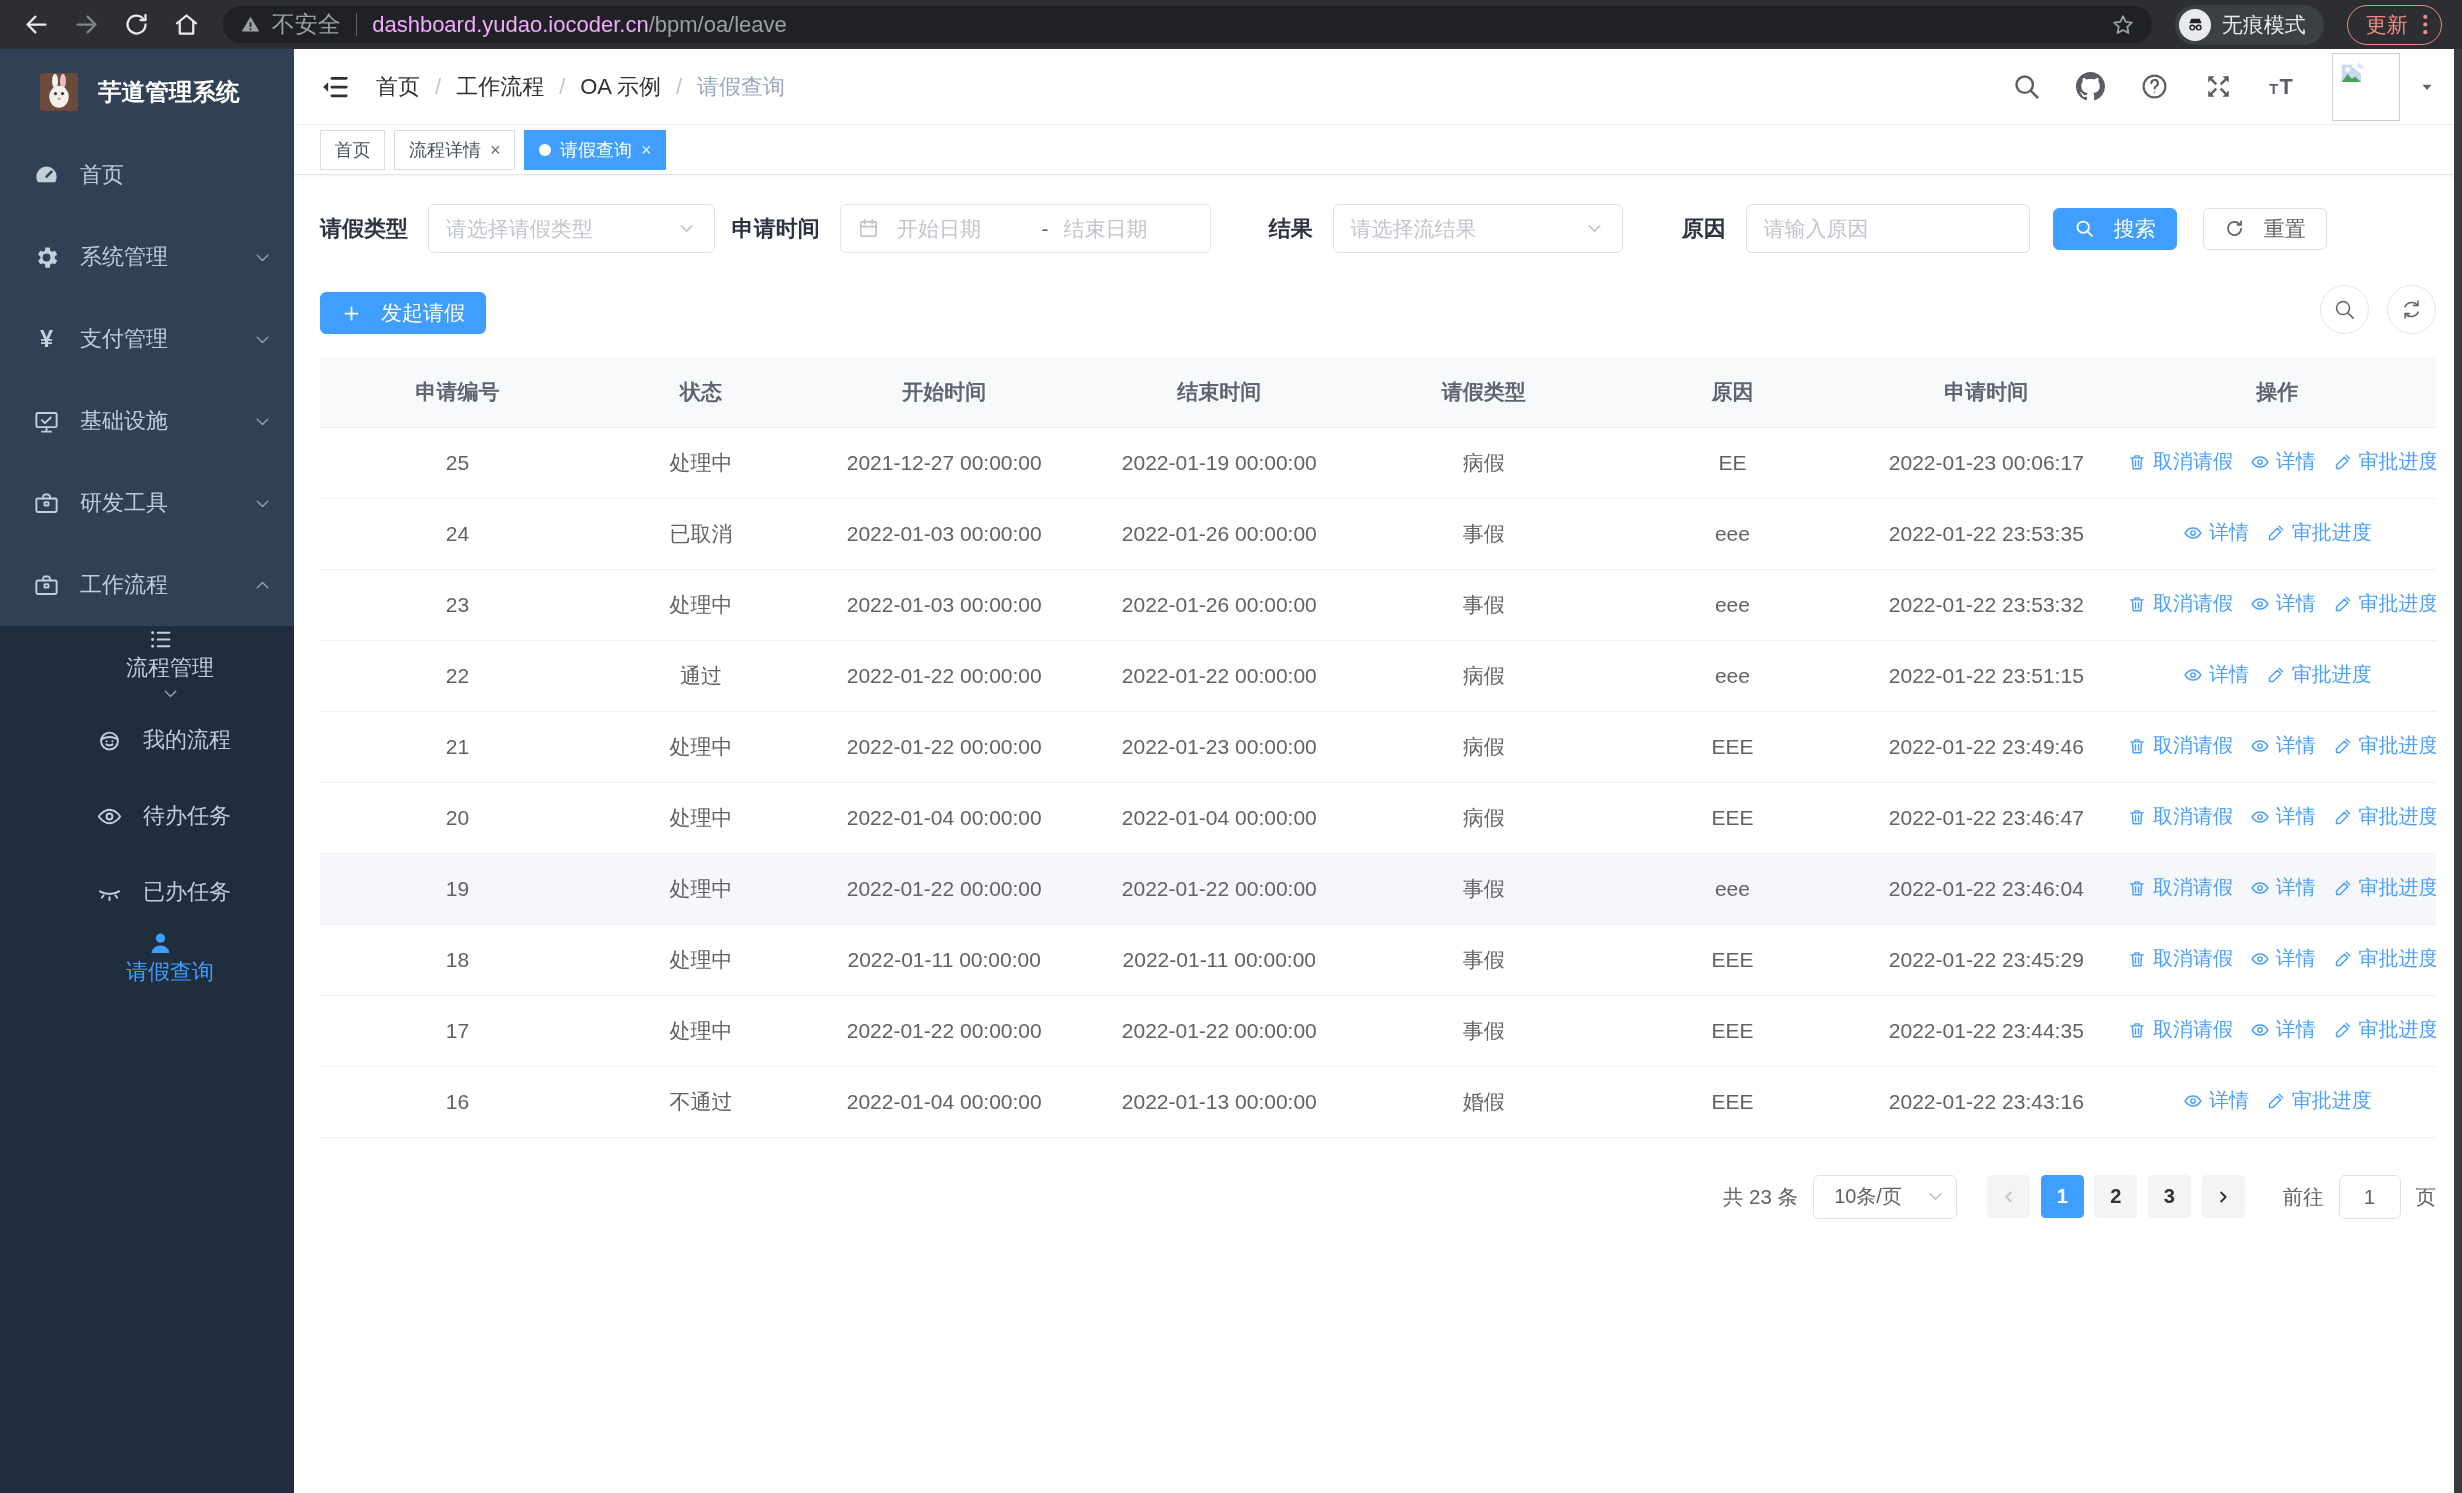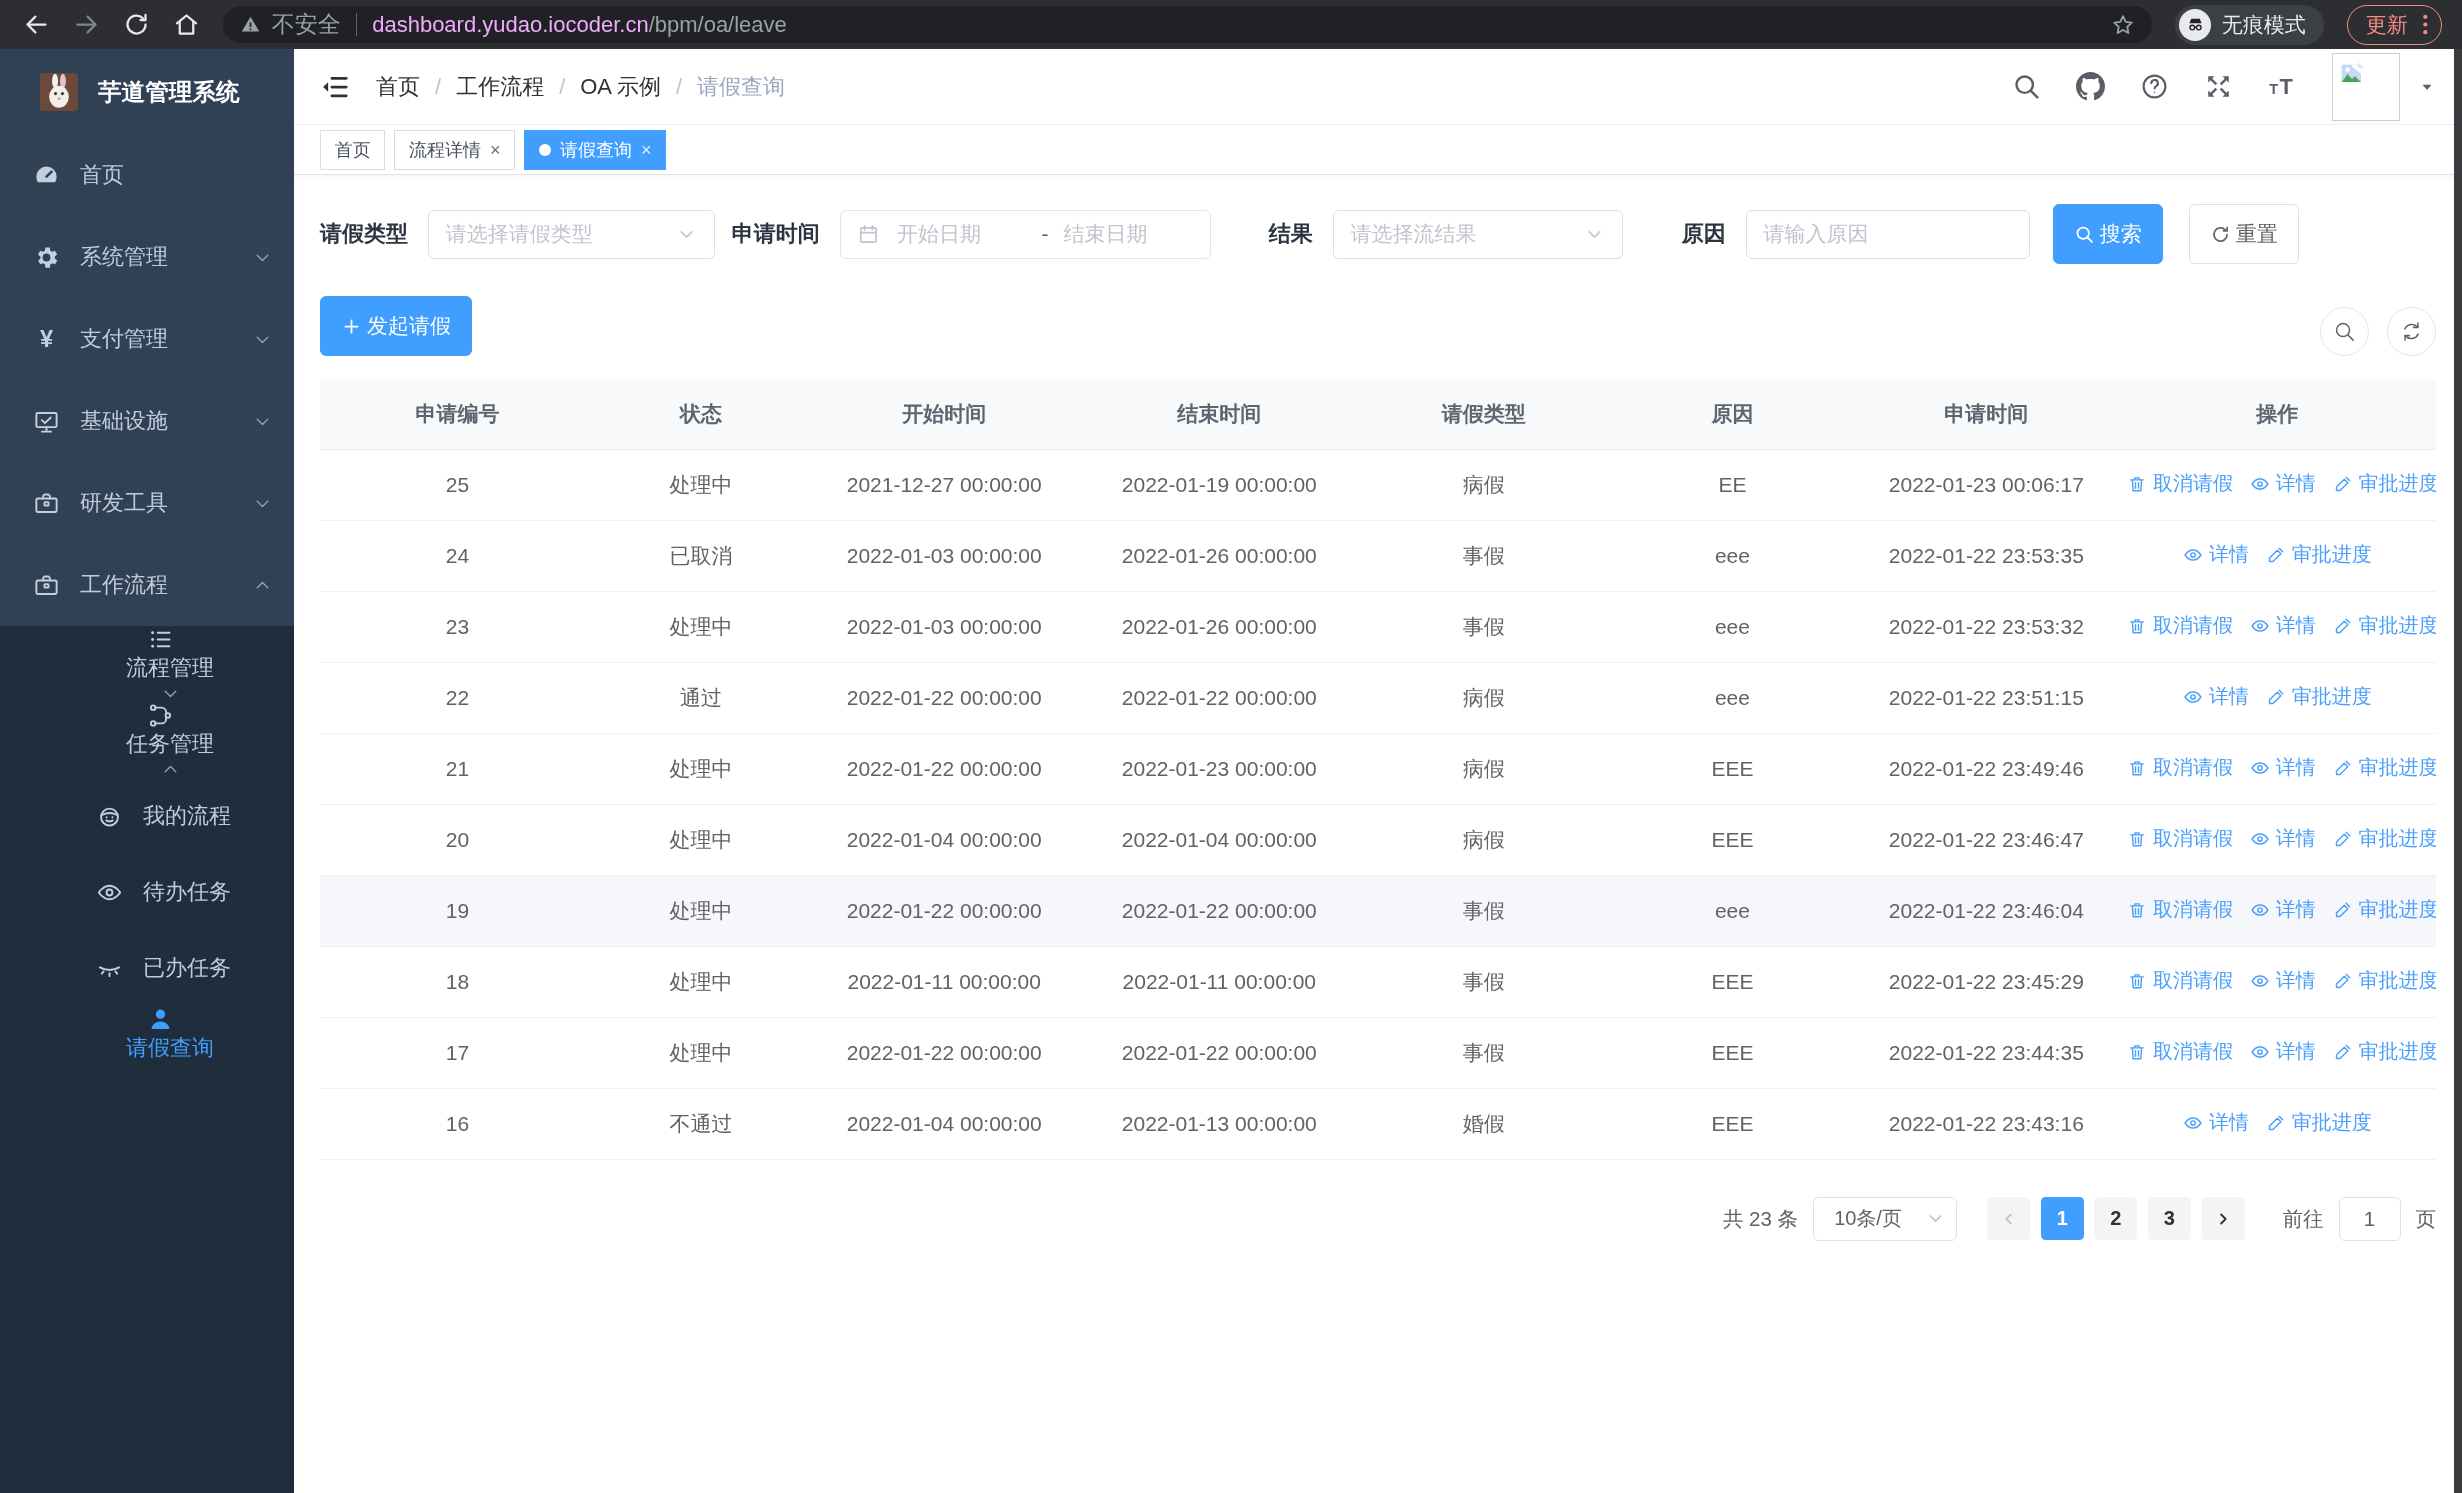"搜索" .btn { gap: 5px -> 19px; height: 60px -> 42px }
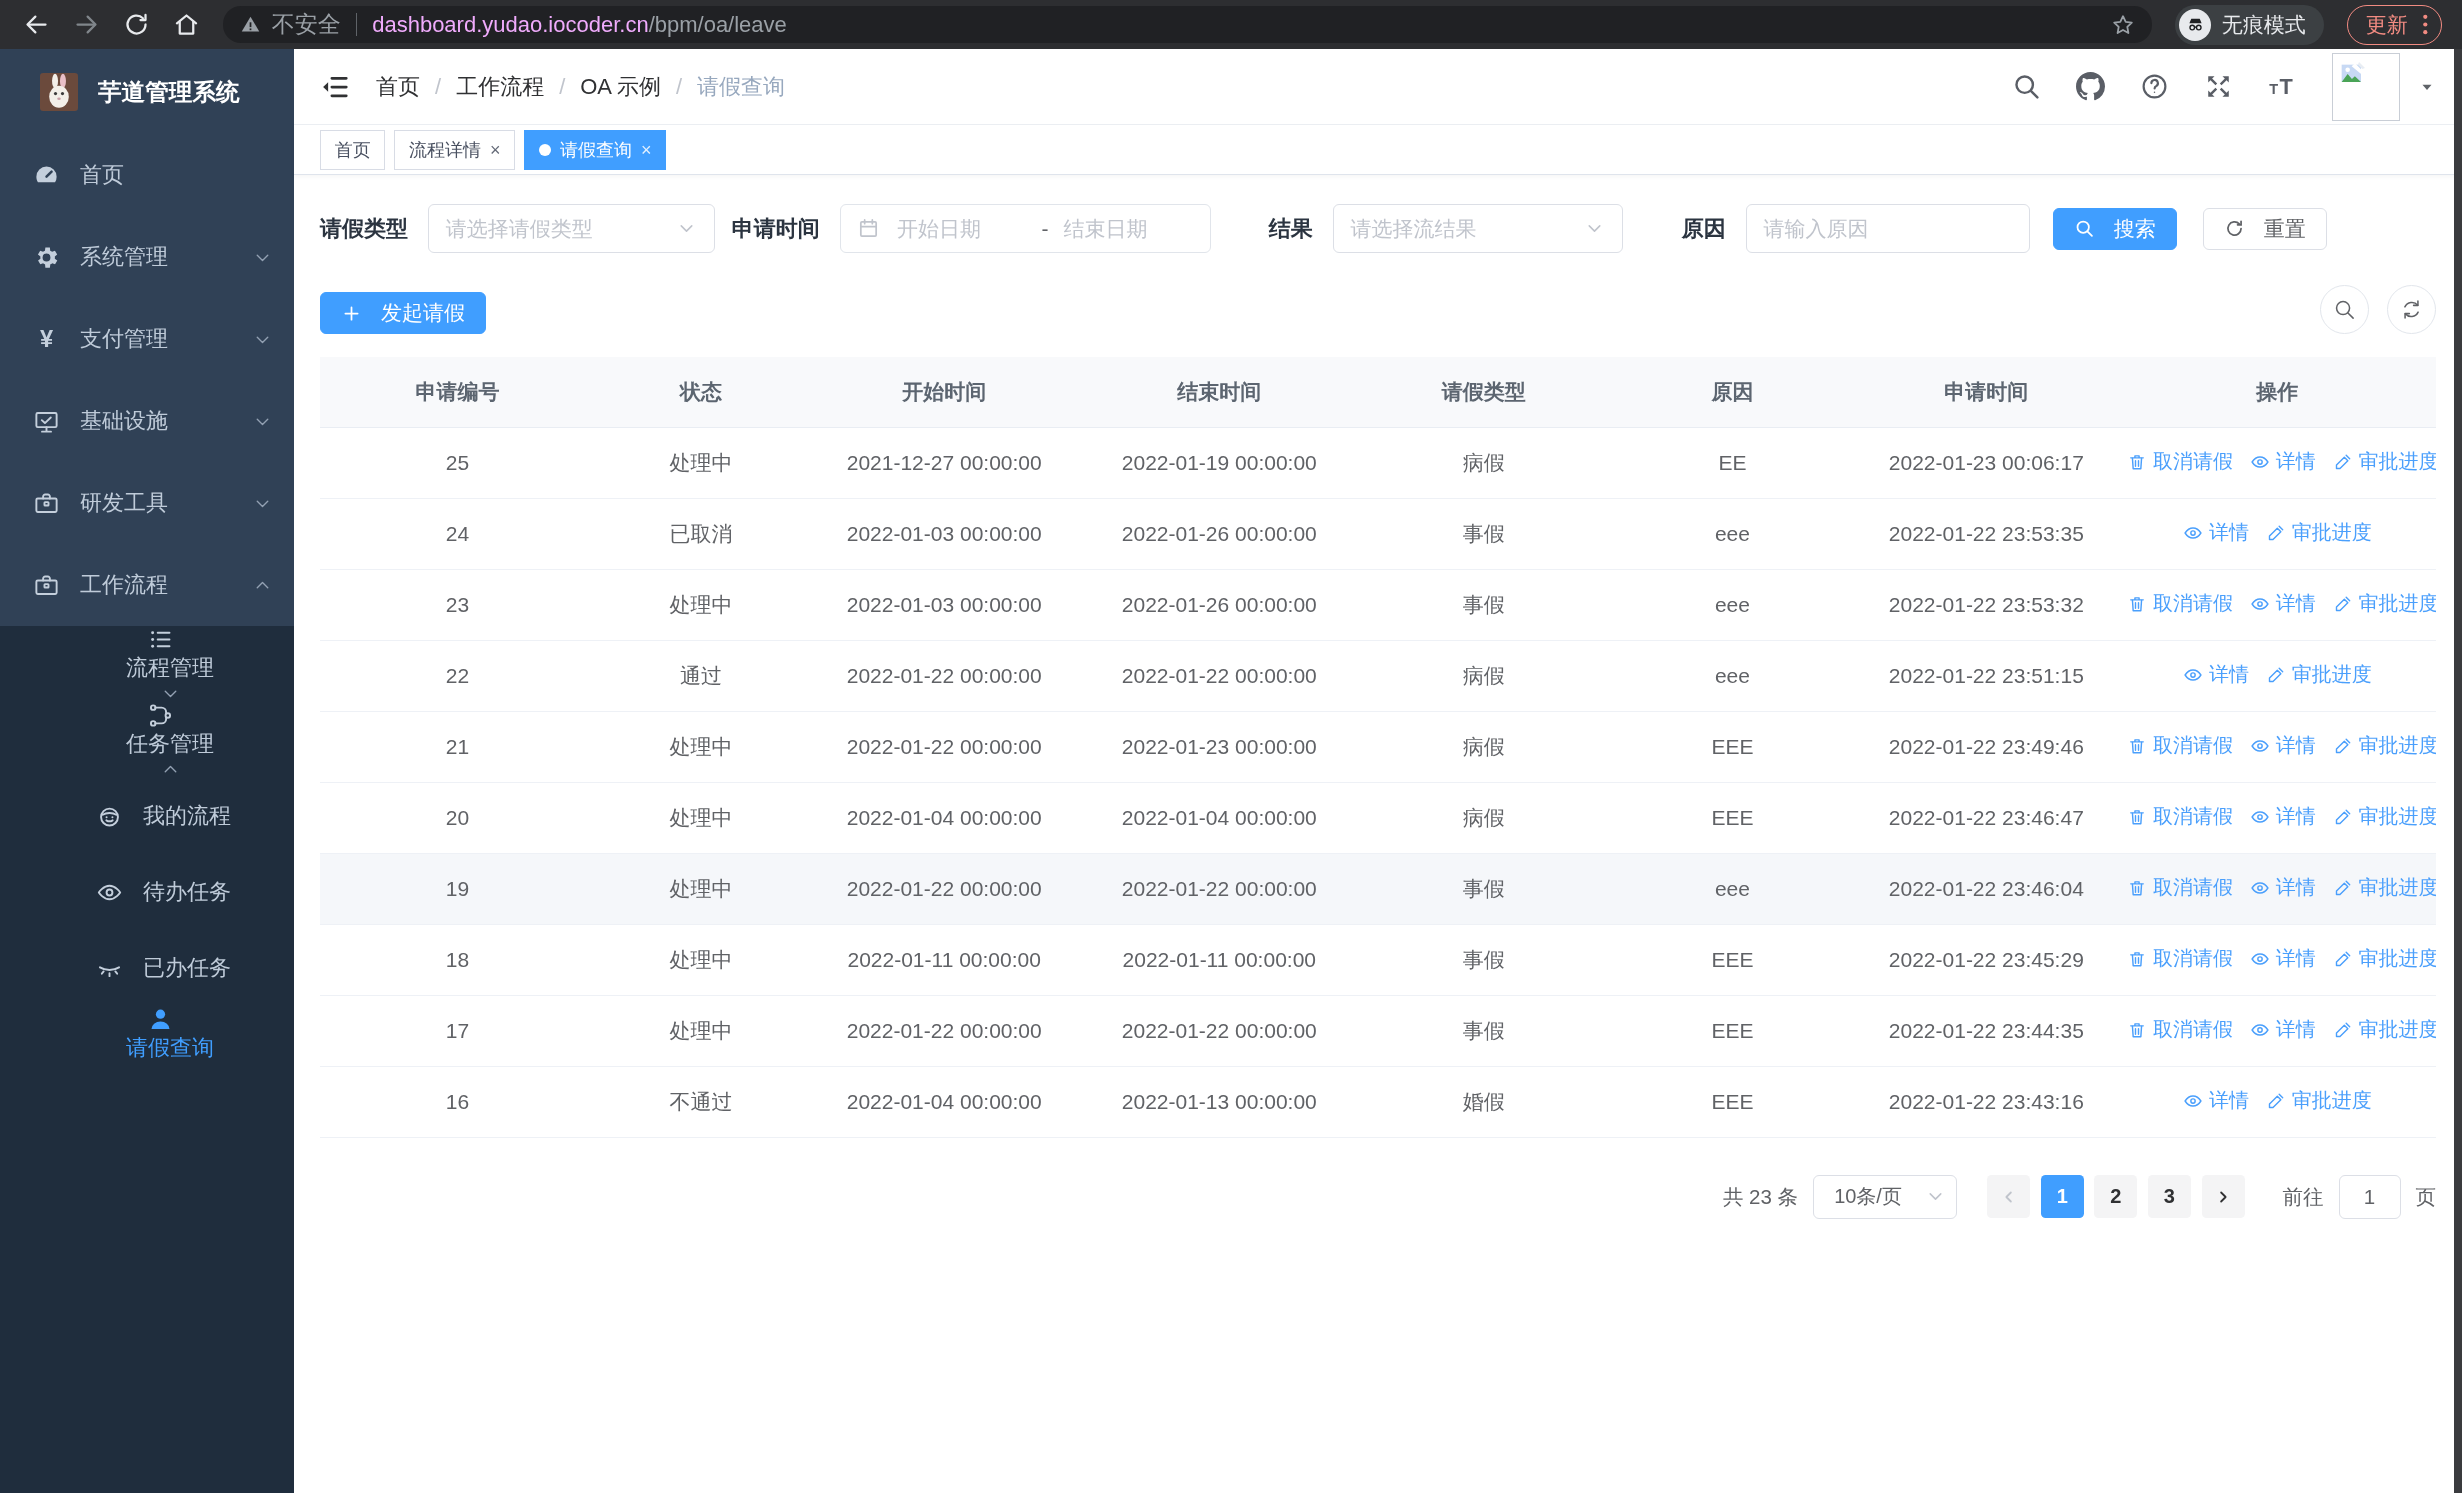"任务管理" div.m-item { html: <div> <span> <svg> <circle></circle> <circle></circle> <circle></circle> <path></path> </svg> </span> <span>任务管理</span> <span> <svg> <polyline></polyline> </svg> </span> </div> -> none }
